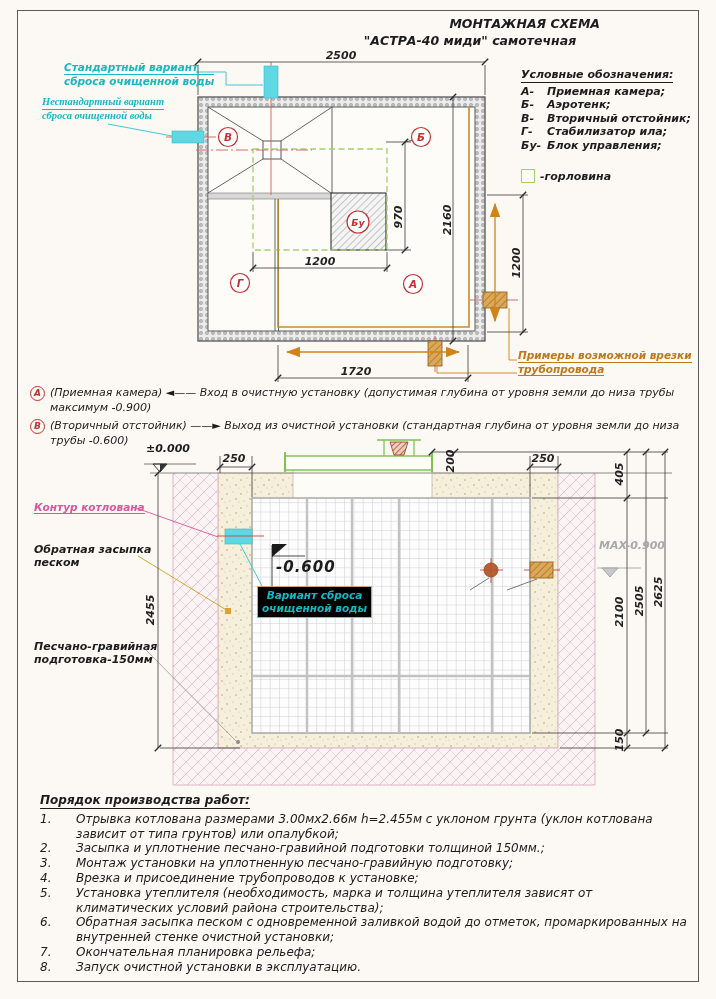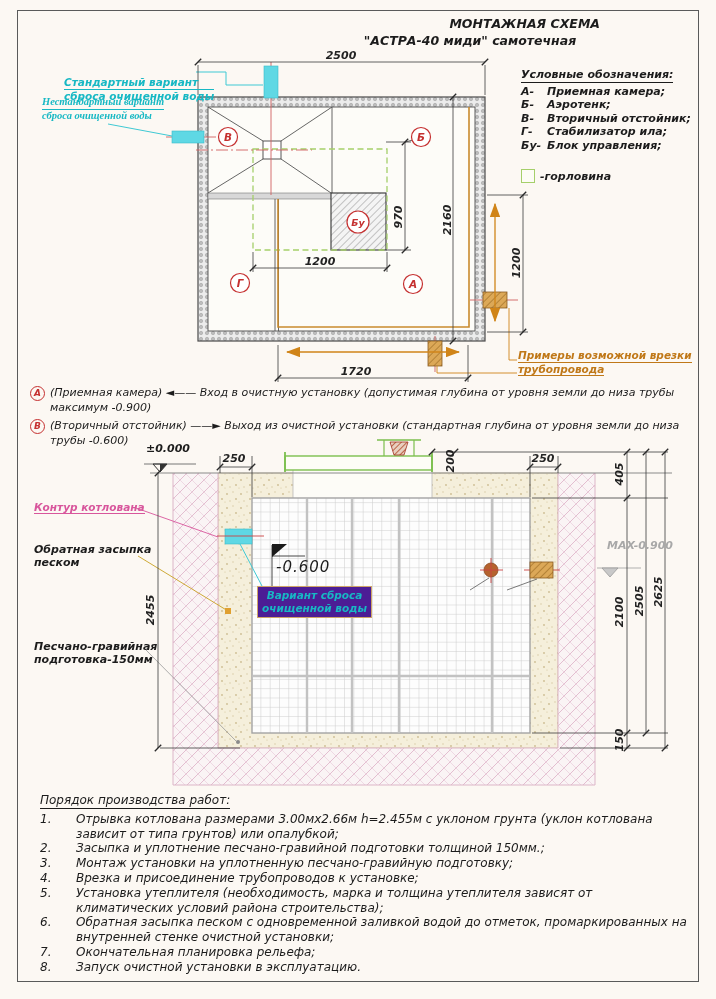"Стандартный вариант" div.t { top: 76px -> 61px }
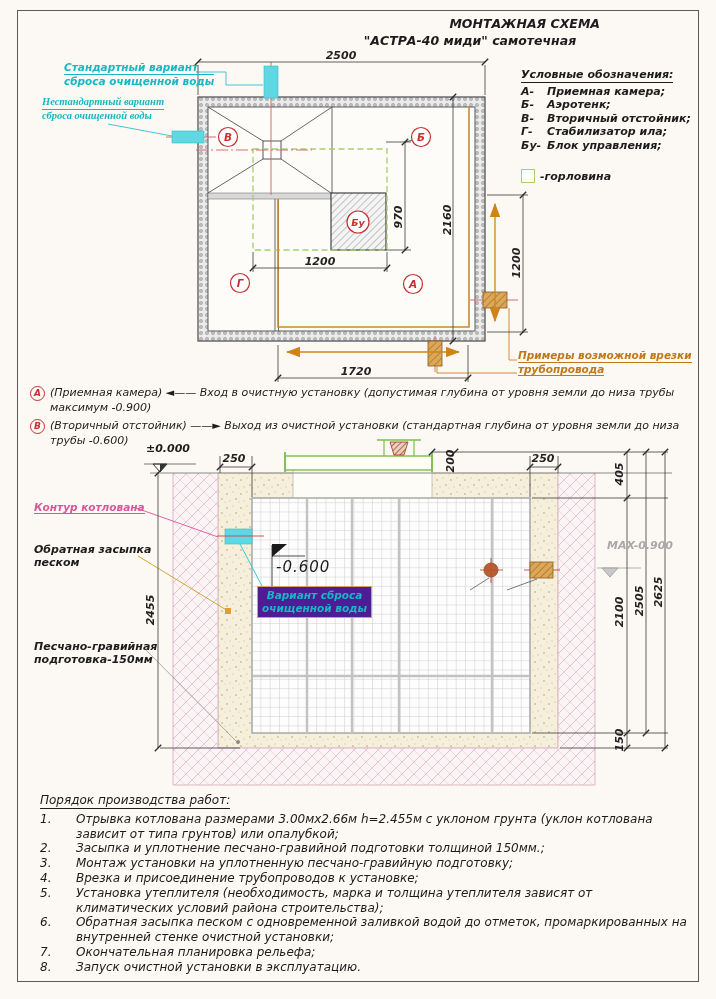"MAX-0.900" .gray { margin-left: 8px -> none }
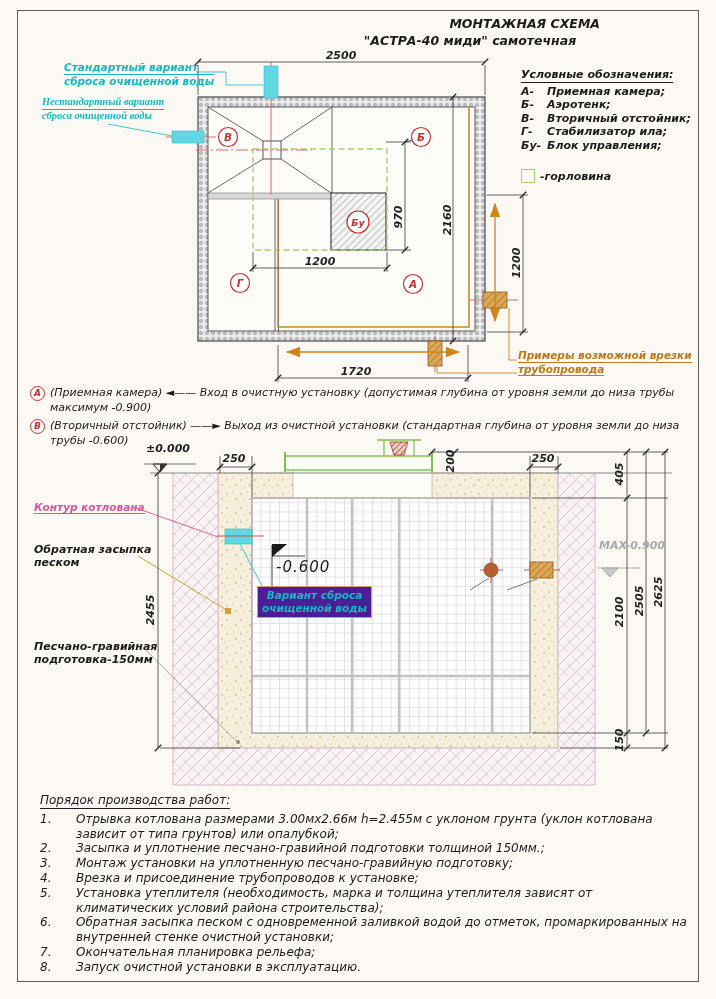"-0.600" .b { font-weight: normal -> bold }
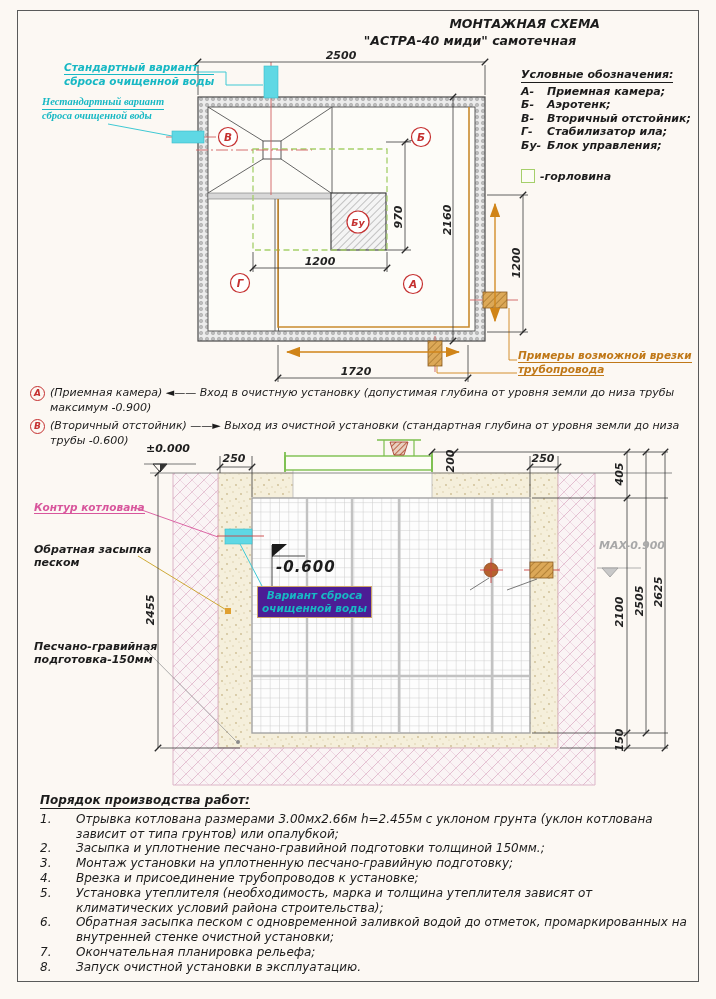"Вариант сброса" .box { background: #4c1d95 -> #000000 }
